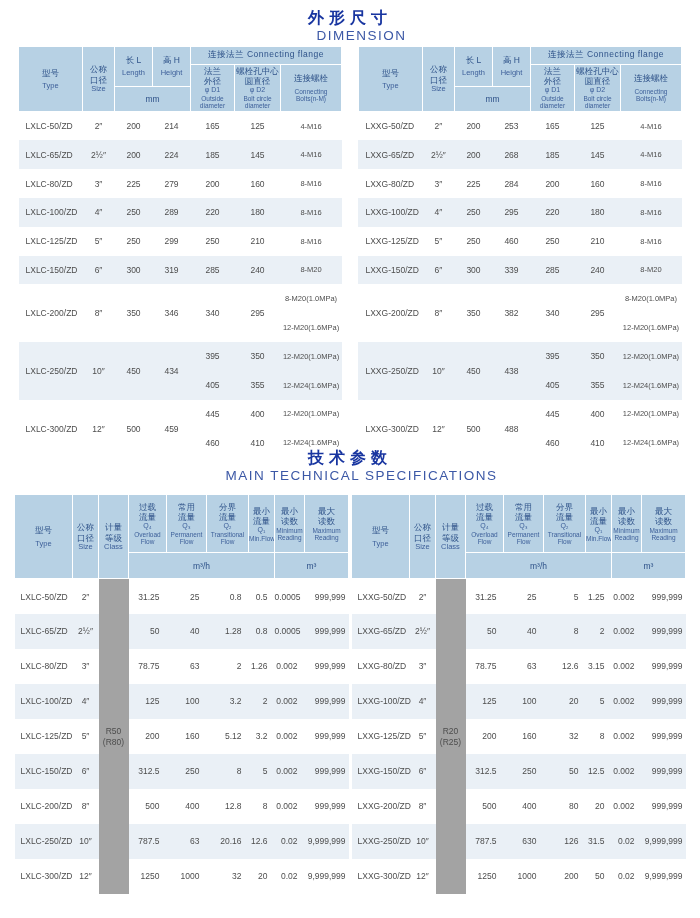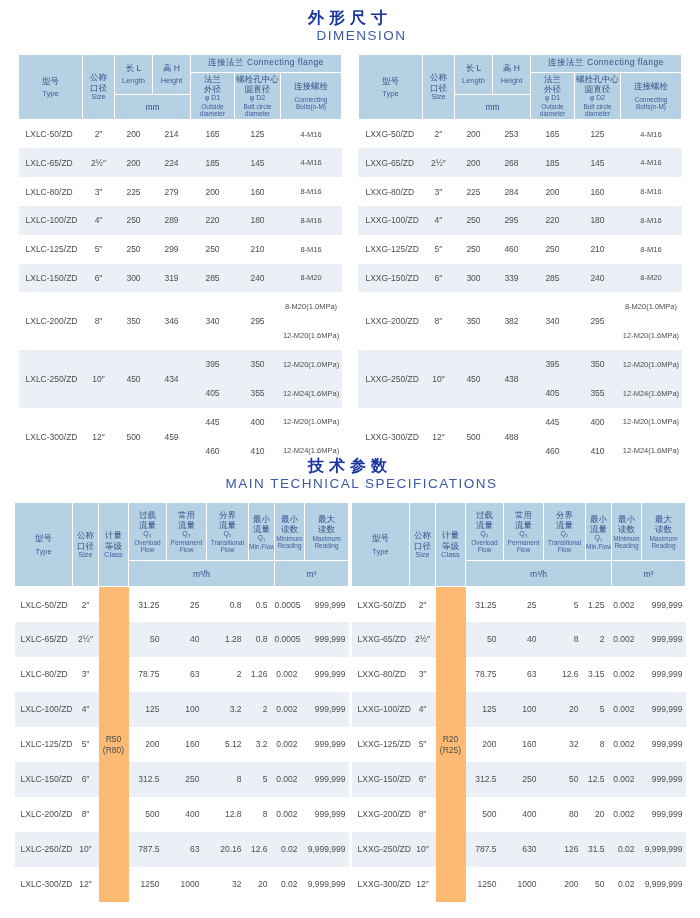"外形尺寸" .section-title.first { margin-bottom: 9px -> 1px }
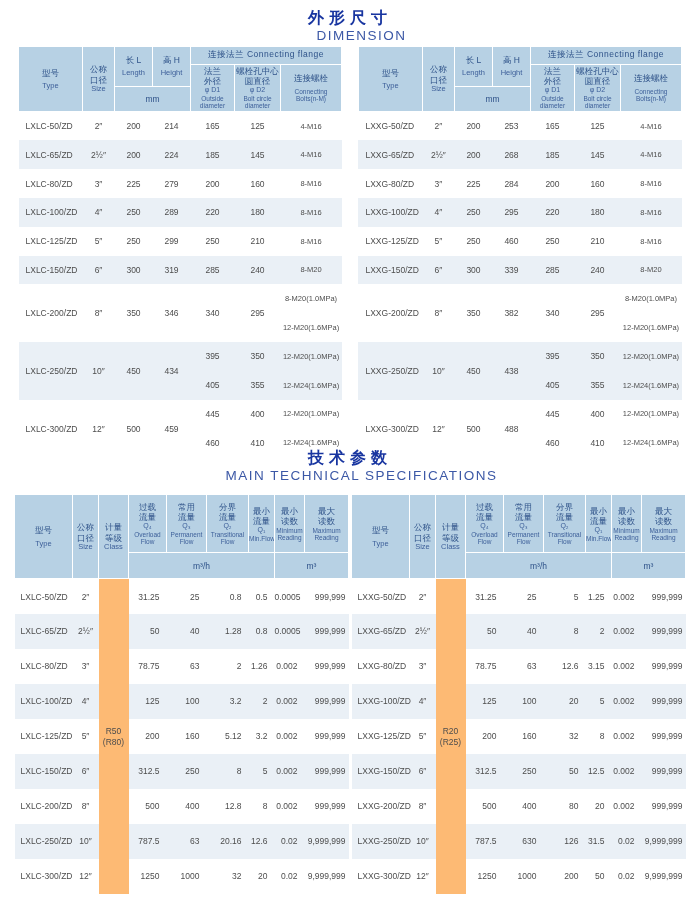"R50" td.class-cell { background: #fdba74 -> #a3a3a3 }
